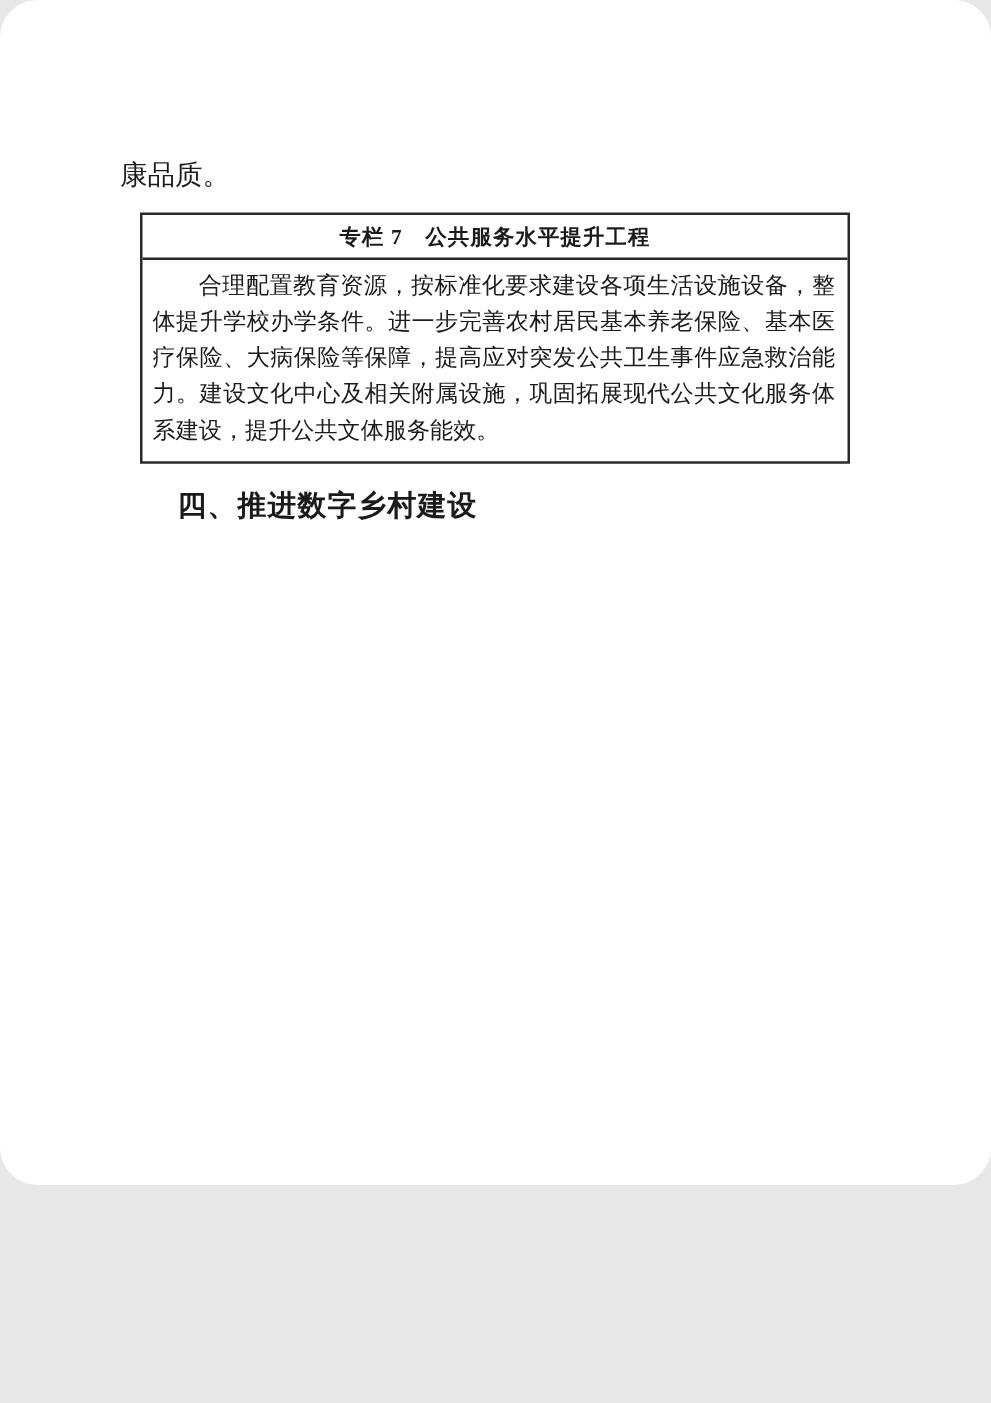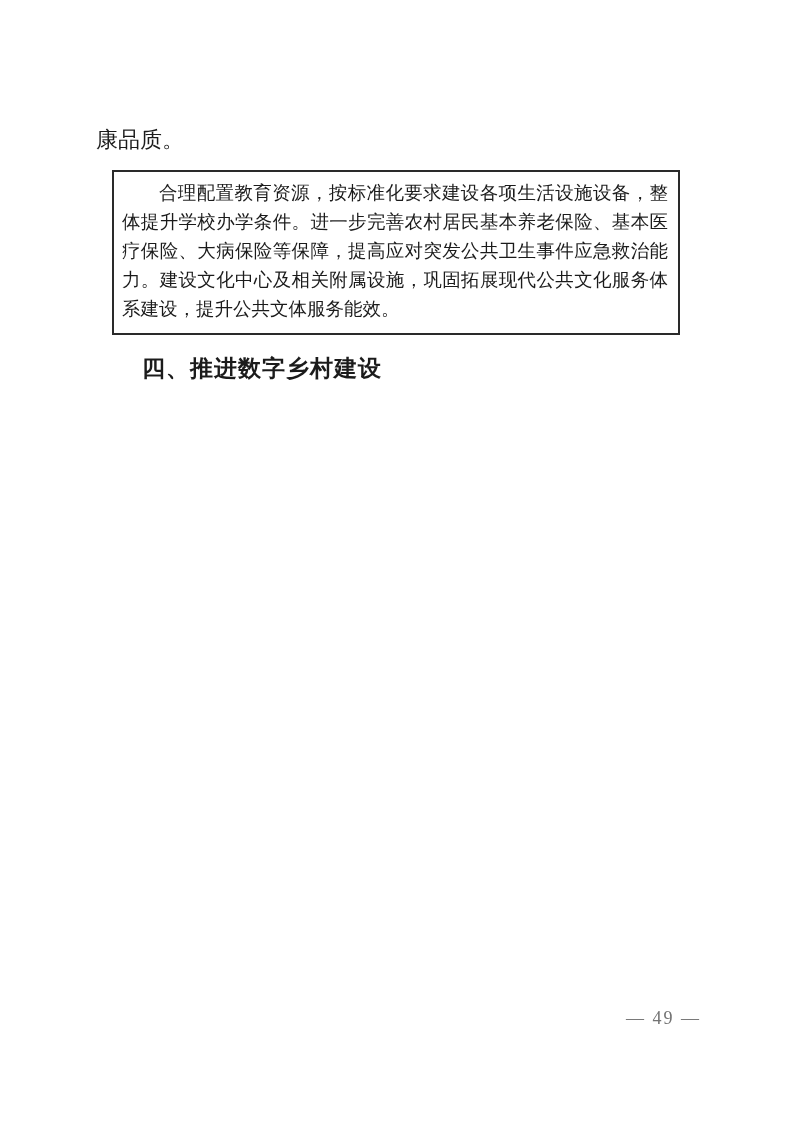"康品质。" .page { border-radius: none -> 30px; height: 1122px -> 948px }
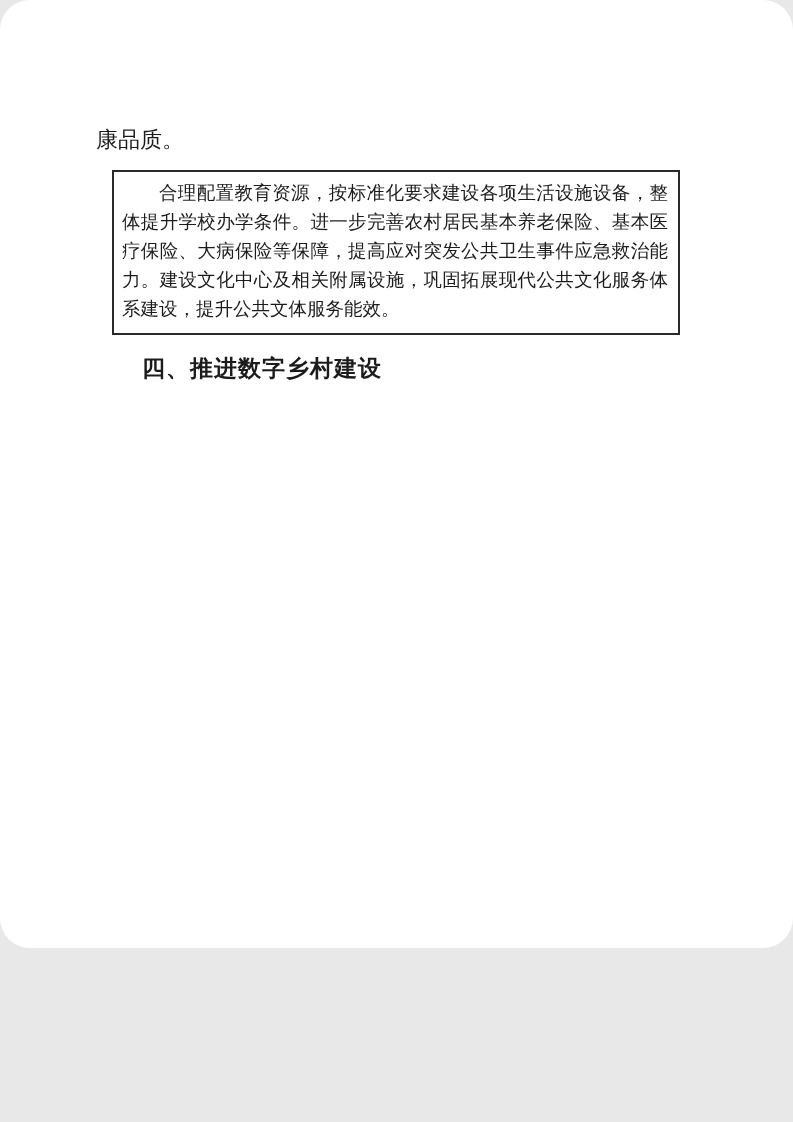"专栏 7 公共服务水平提升工程" div.callout-title { html: none -> <div>专栏 7 公共服务水平提升工程</div> }
